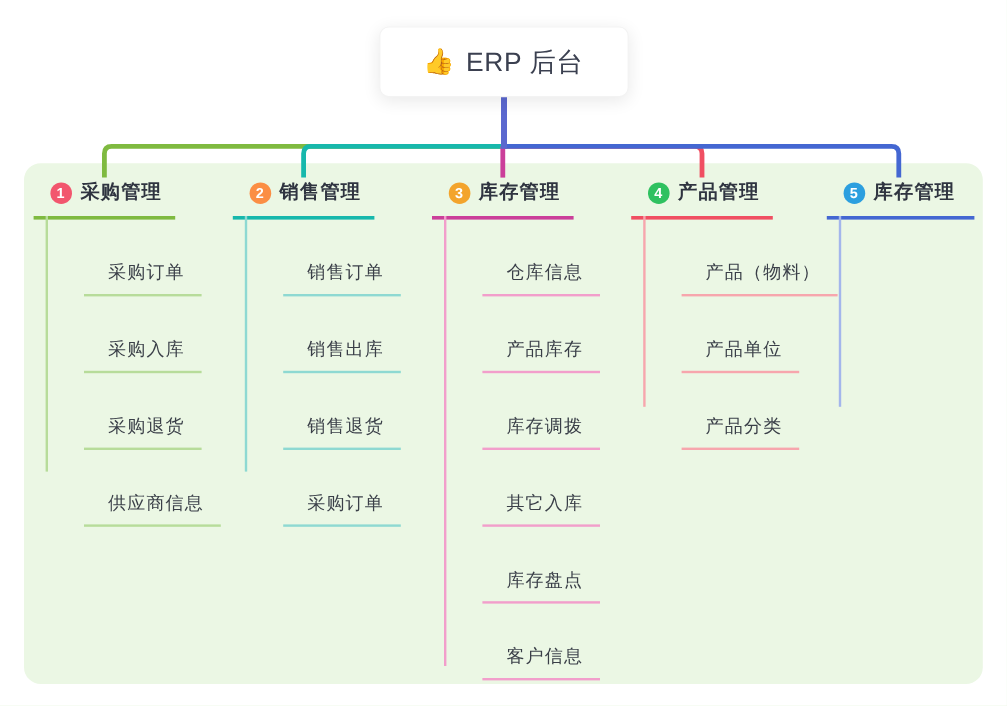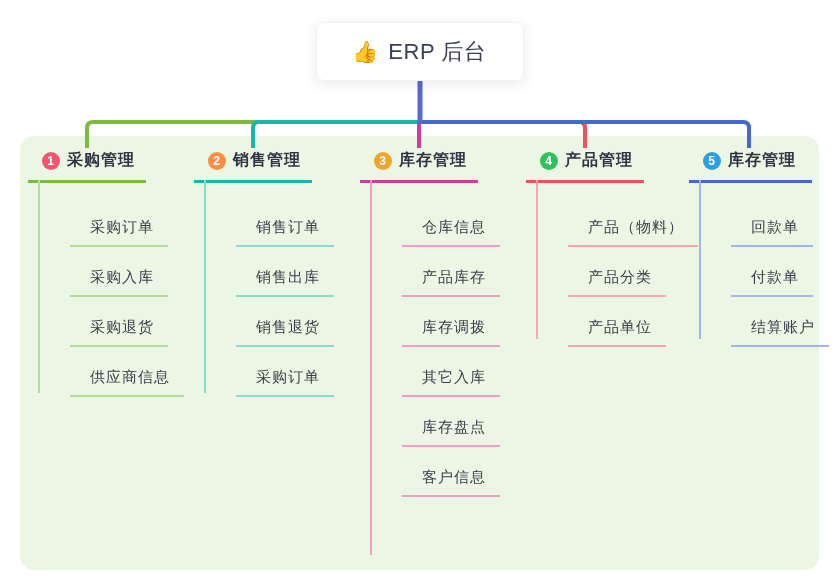"回款单" ul.children { html: <ul> <li> <span>回款单</span> </li> <li> <span>付款单</span> </li> <li> <span>结算账户</span> </li> </ul> -> none }
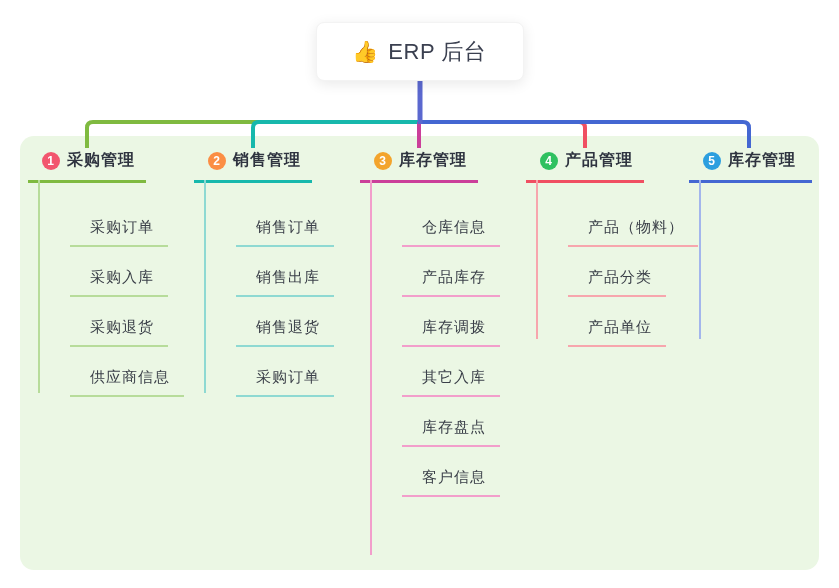"采购入库" .child { height: 50px -> 64px }
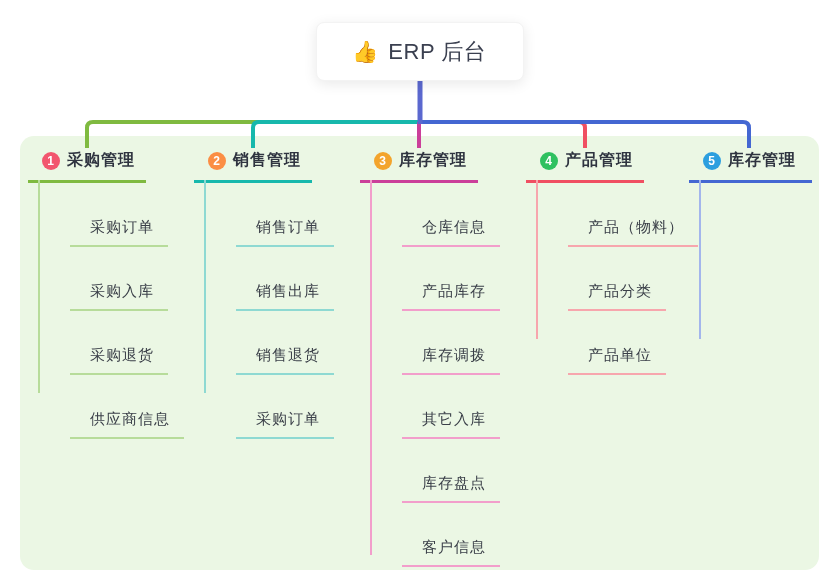"产品分类" li.child { order: before "产品单位" -> after "产品单位" }
